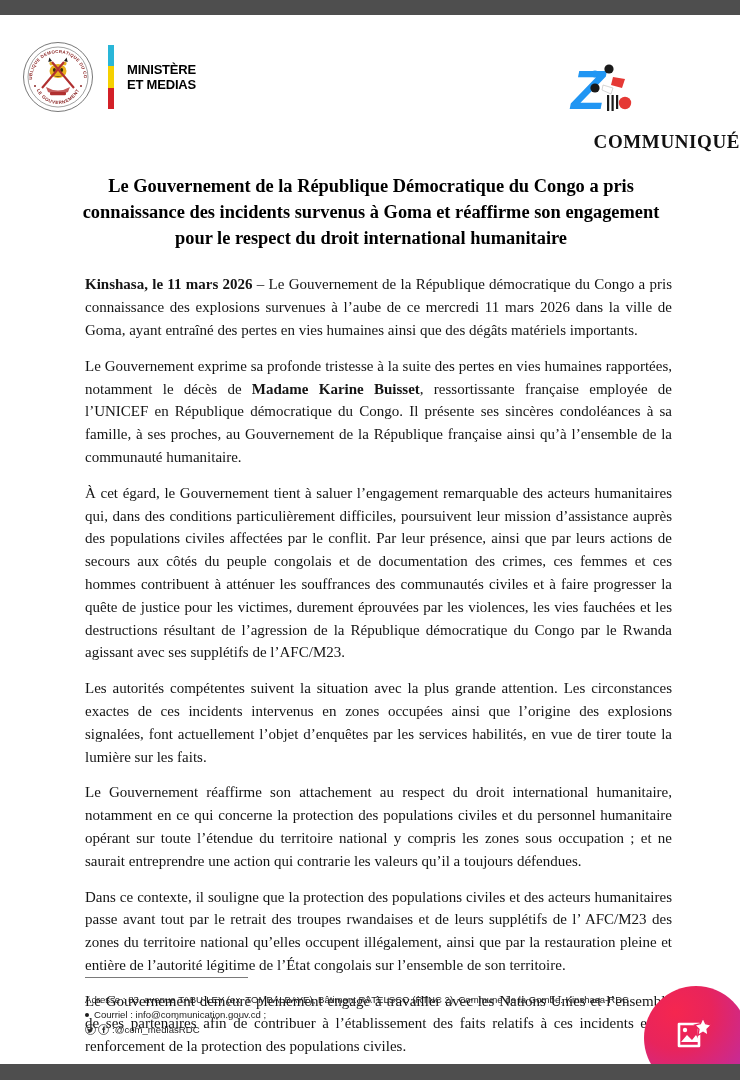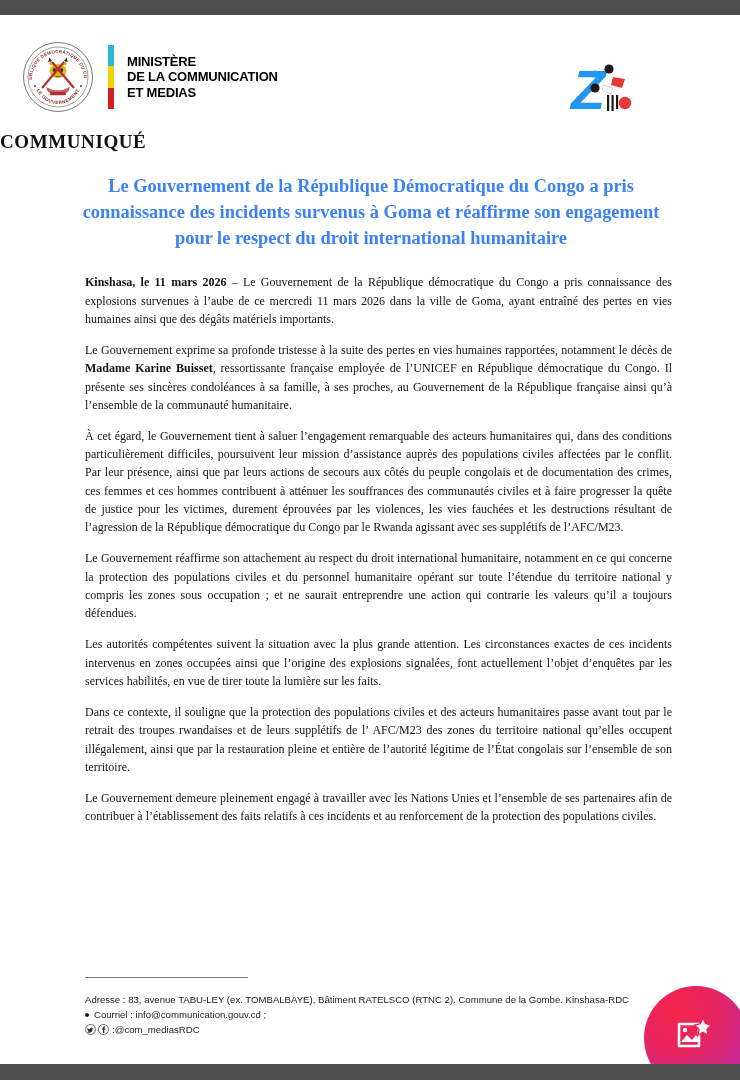"DE LA COMMUNICATION" div { html: <div>DE LA COMMUNICATION</div> -> none }
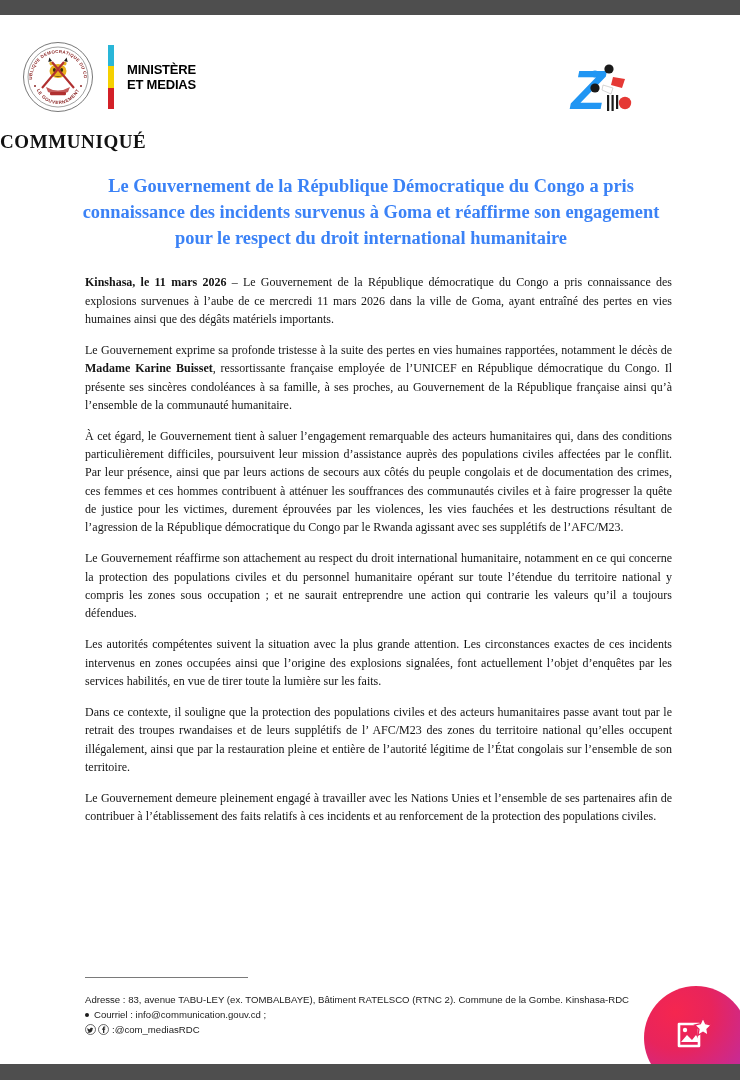"COMMUNIQUÉ" .communique { padding-left: none -> 36px; text-align: left -> right }
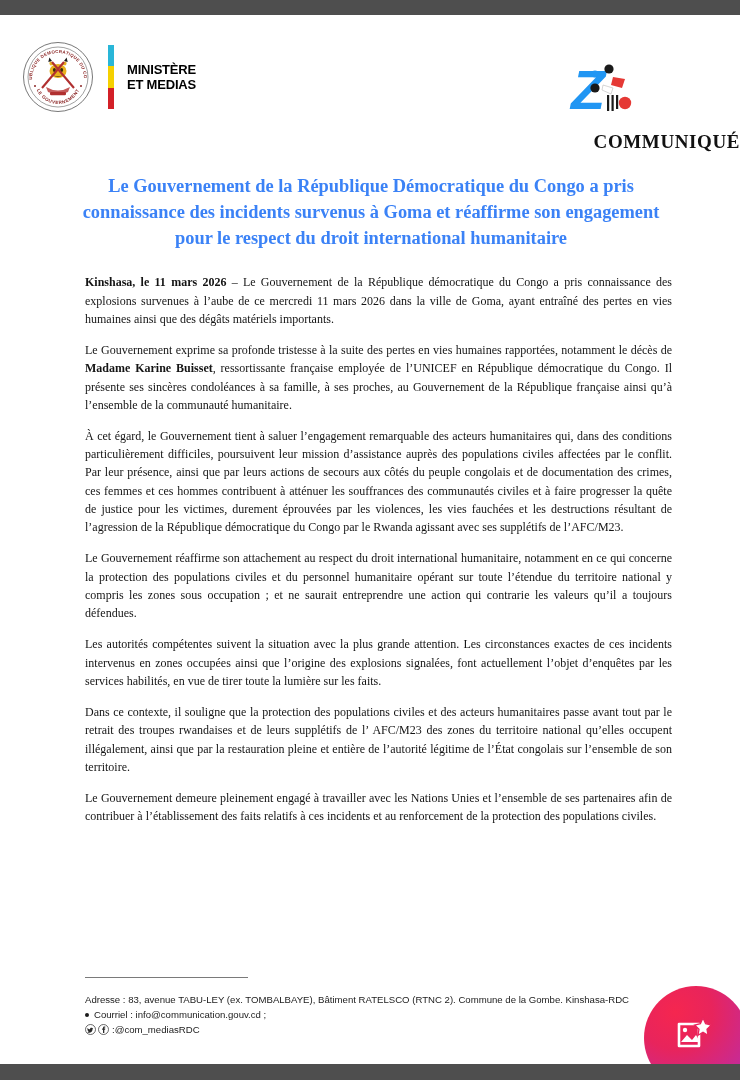"Le Gouvernement de la République" .headline { color: #3b82f6 -> #000000 }
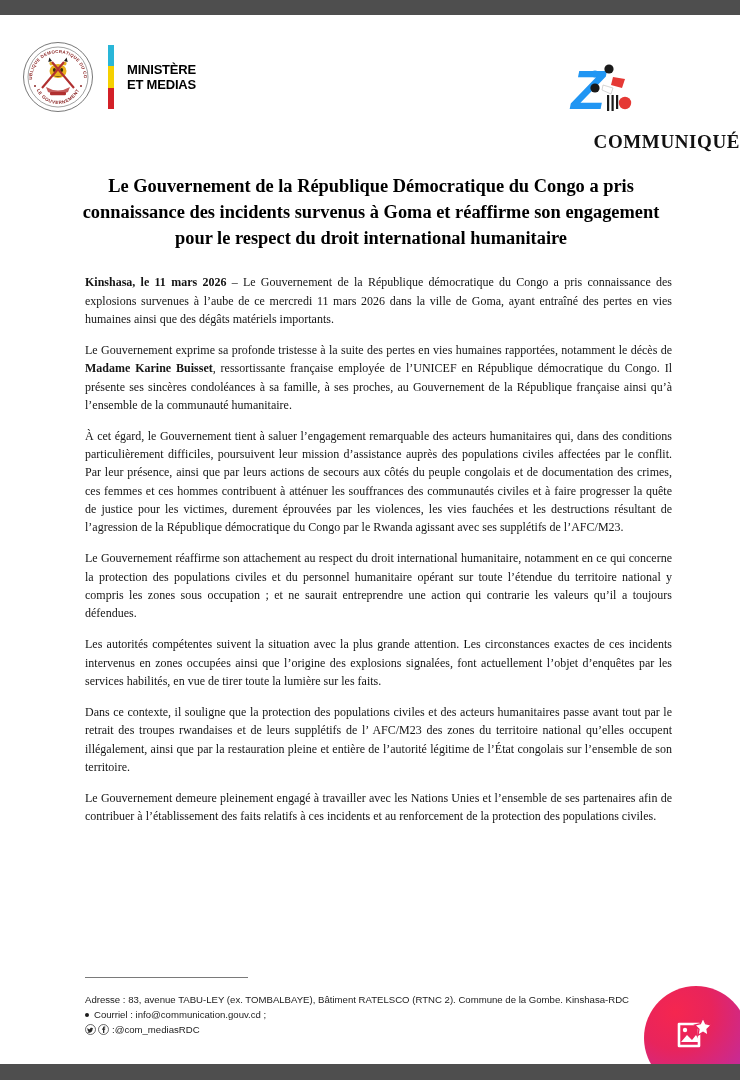"Kinshasa, le 11 mars 2026" .body-wrap p { font-size: 12px -> 15px }
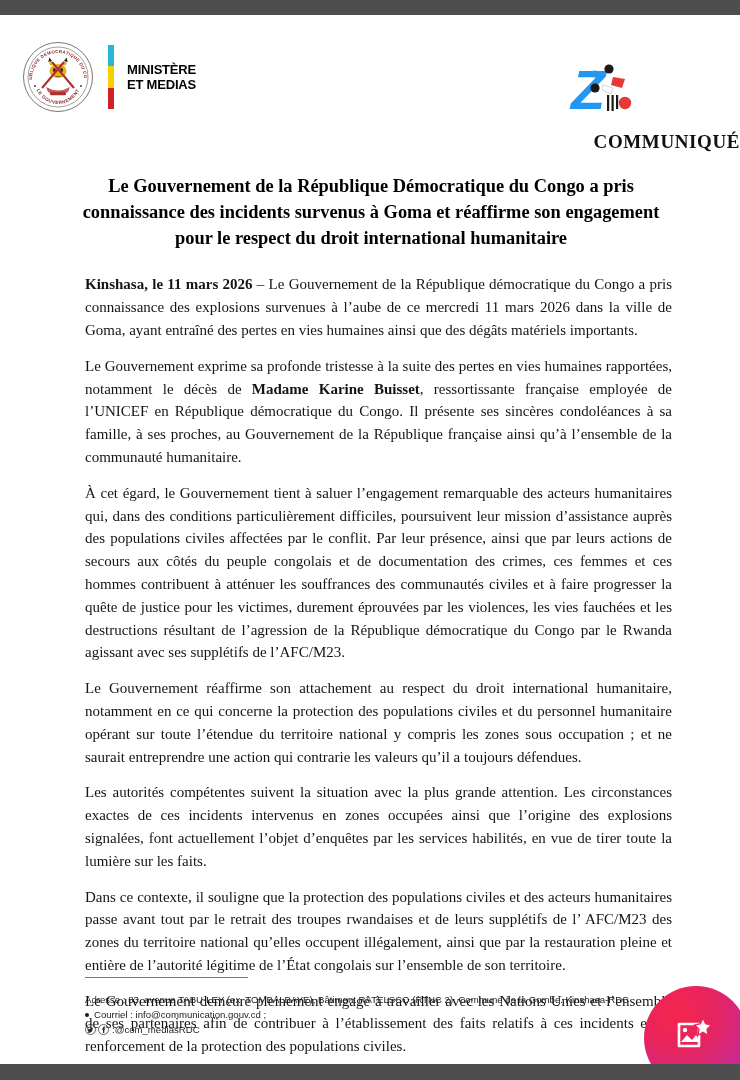"Le Gouvernement réaffirme son" p { order: before "Les autorités compétentes suivent la" -> after "Les autorités compétentes suivent la" }
